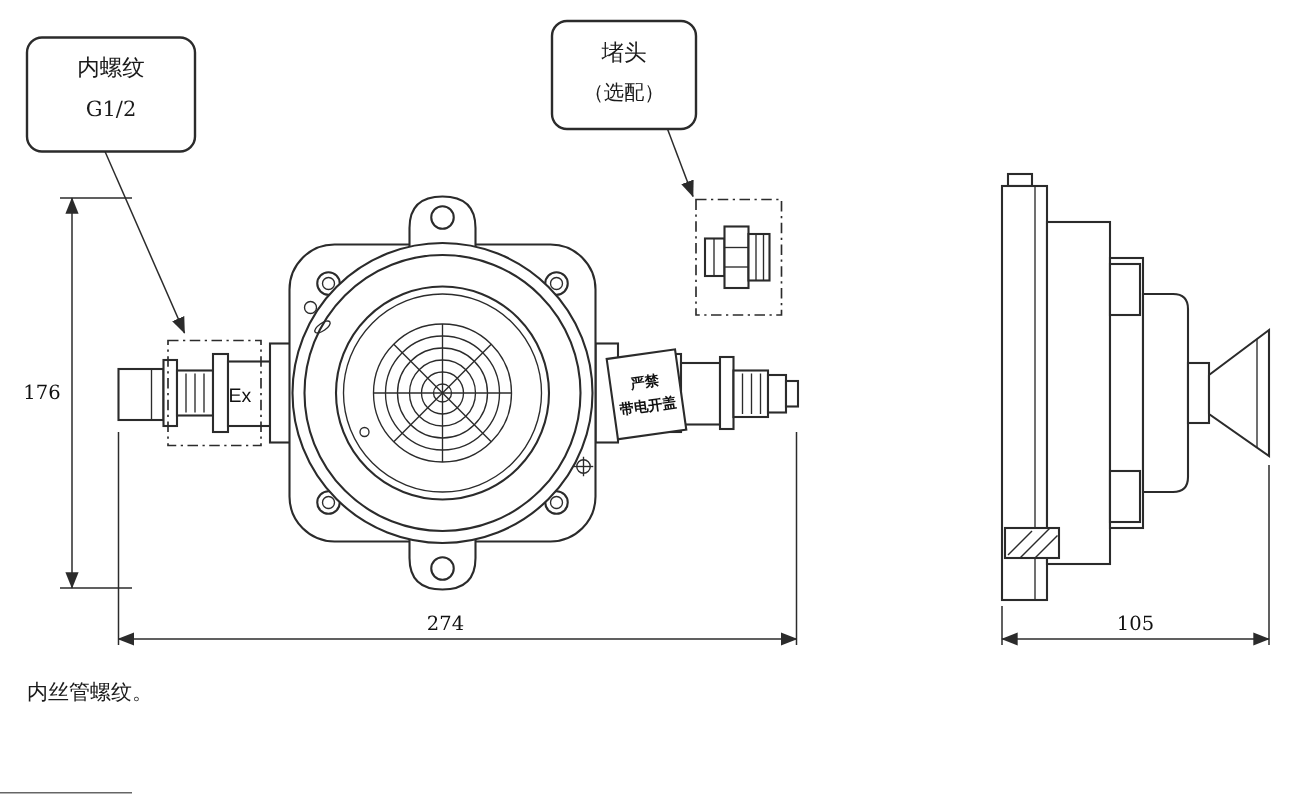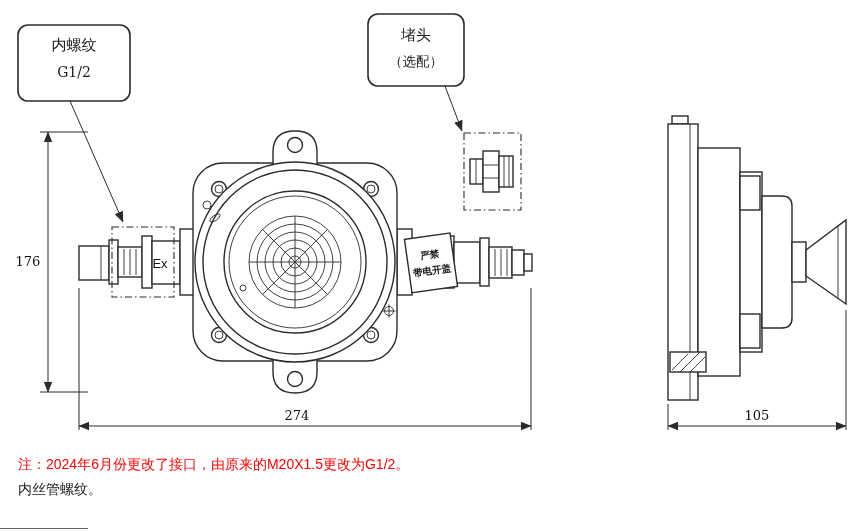"注：2024年6月份更改了接口，由原来的M20X1.5更改为G1/2。" div.note-red { html: <div>注：2024年6月份更改了接口，由原来的M20X1.5更改为G1/2。</div> -> none }
